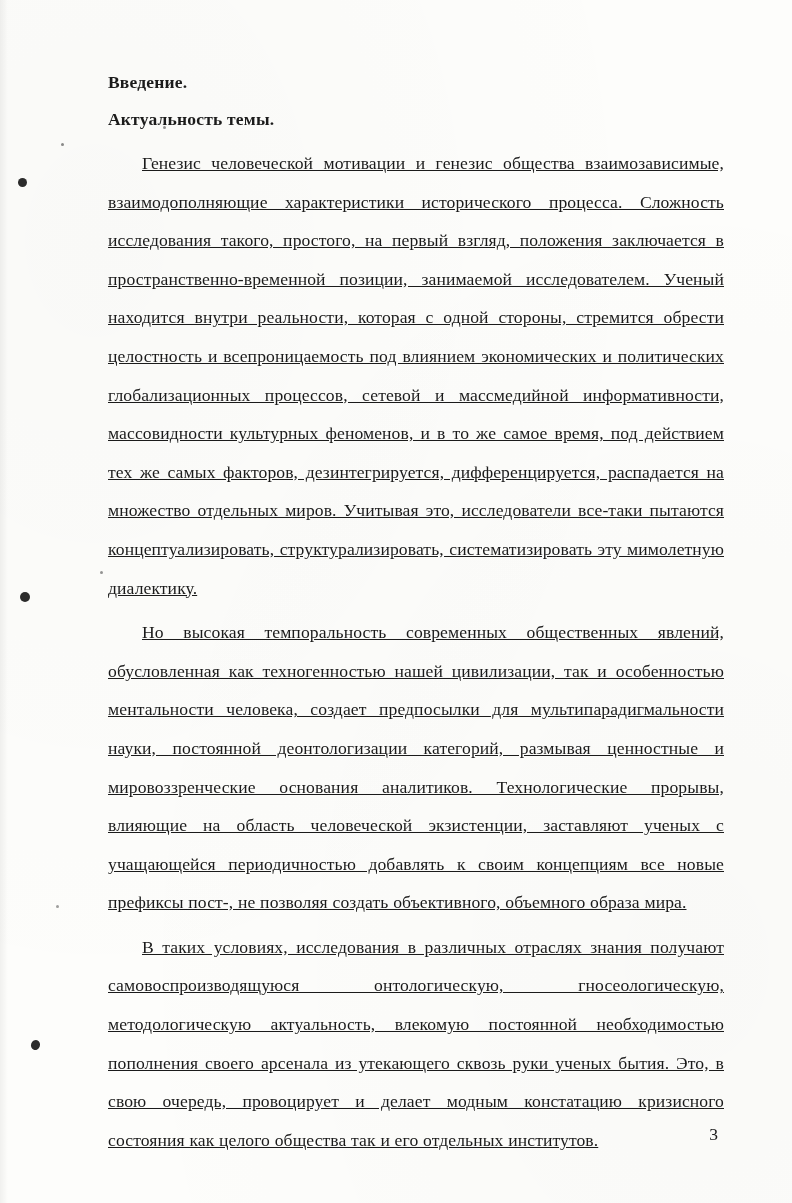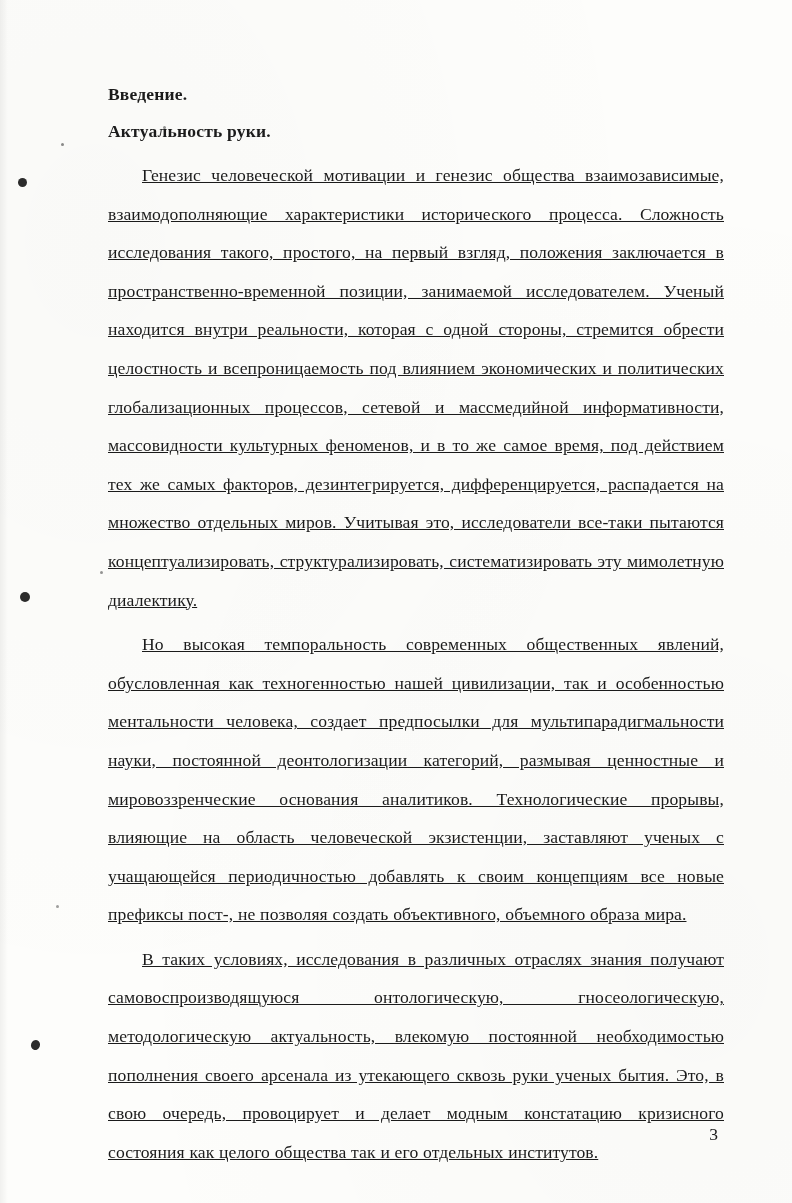"Введение." .content { top: 84px -> 72px }
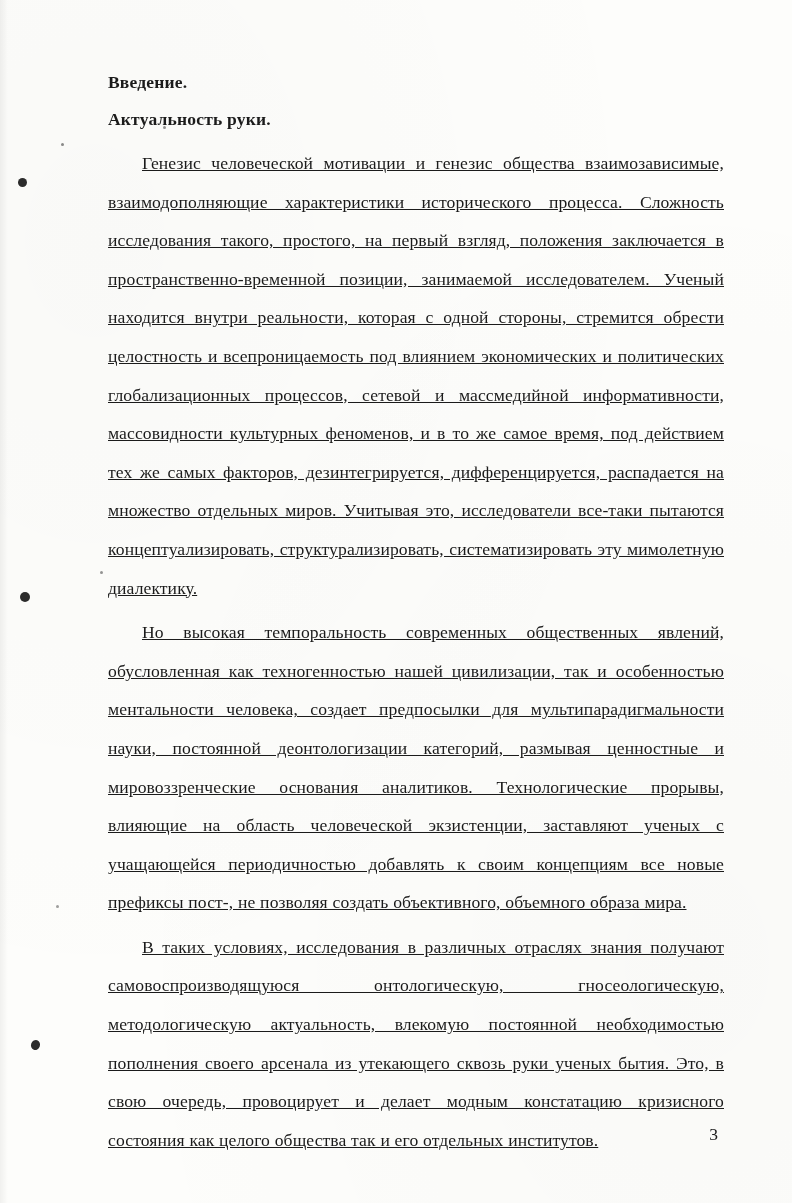"Актуальность руки." div.heading { text: руки -> темы }
